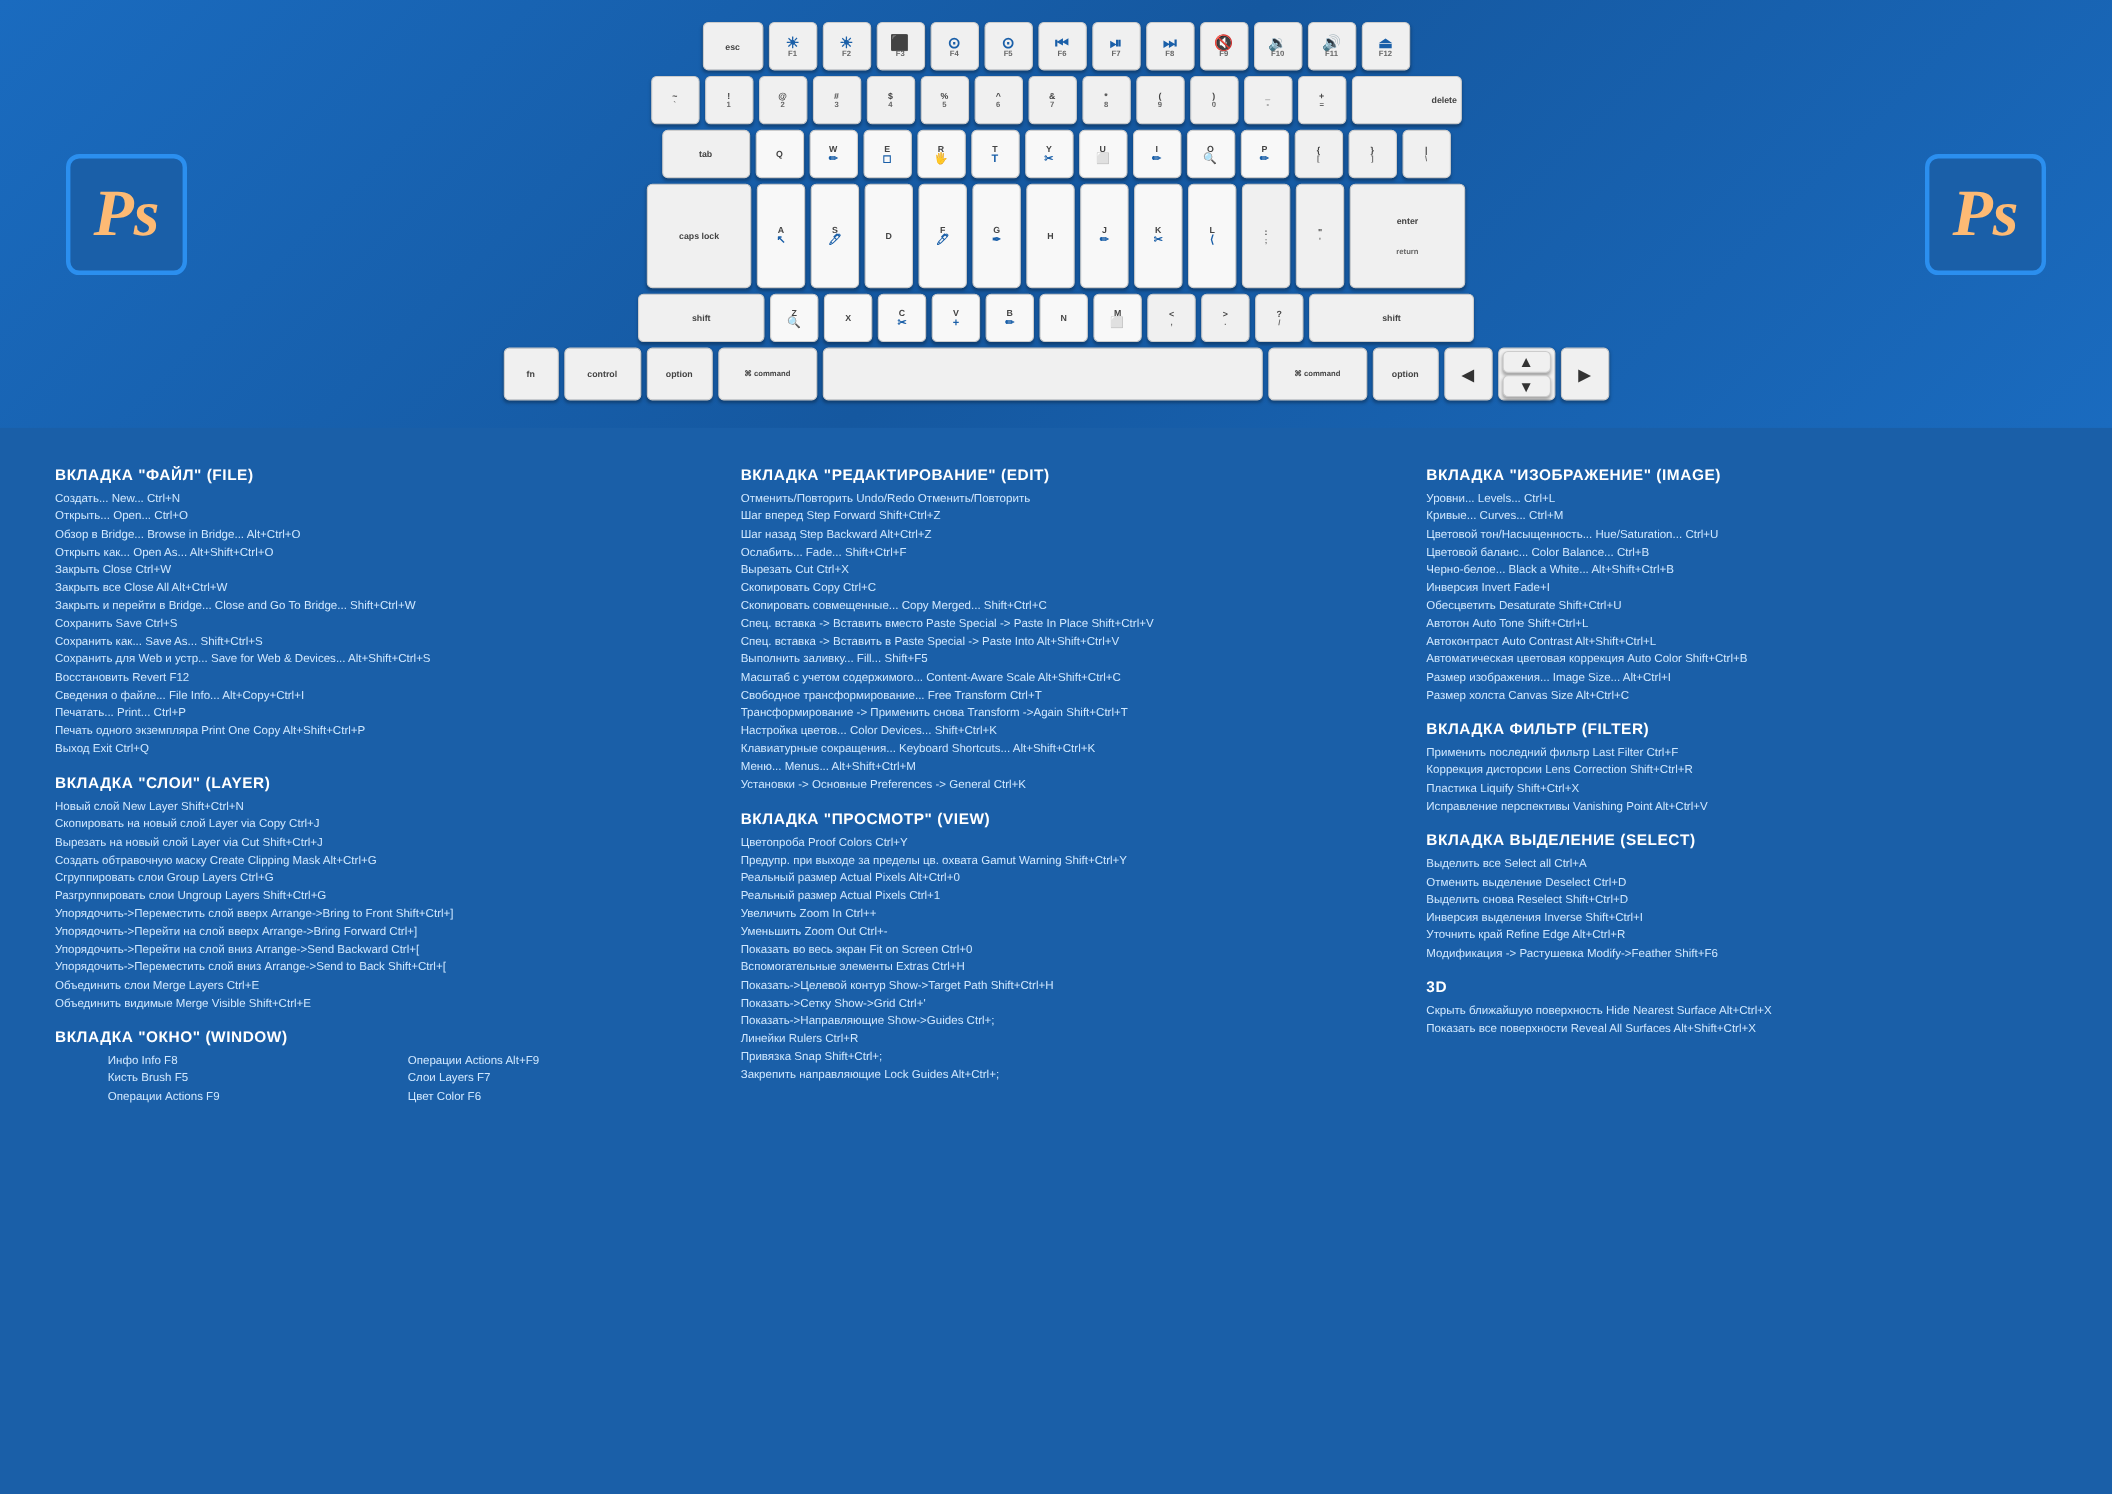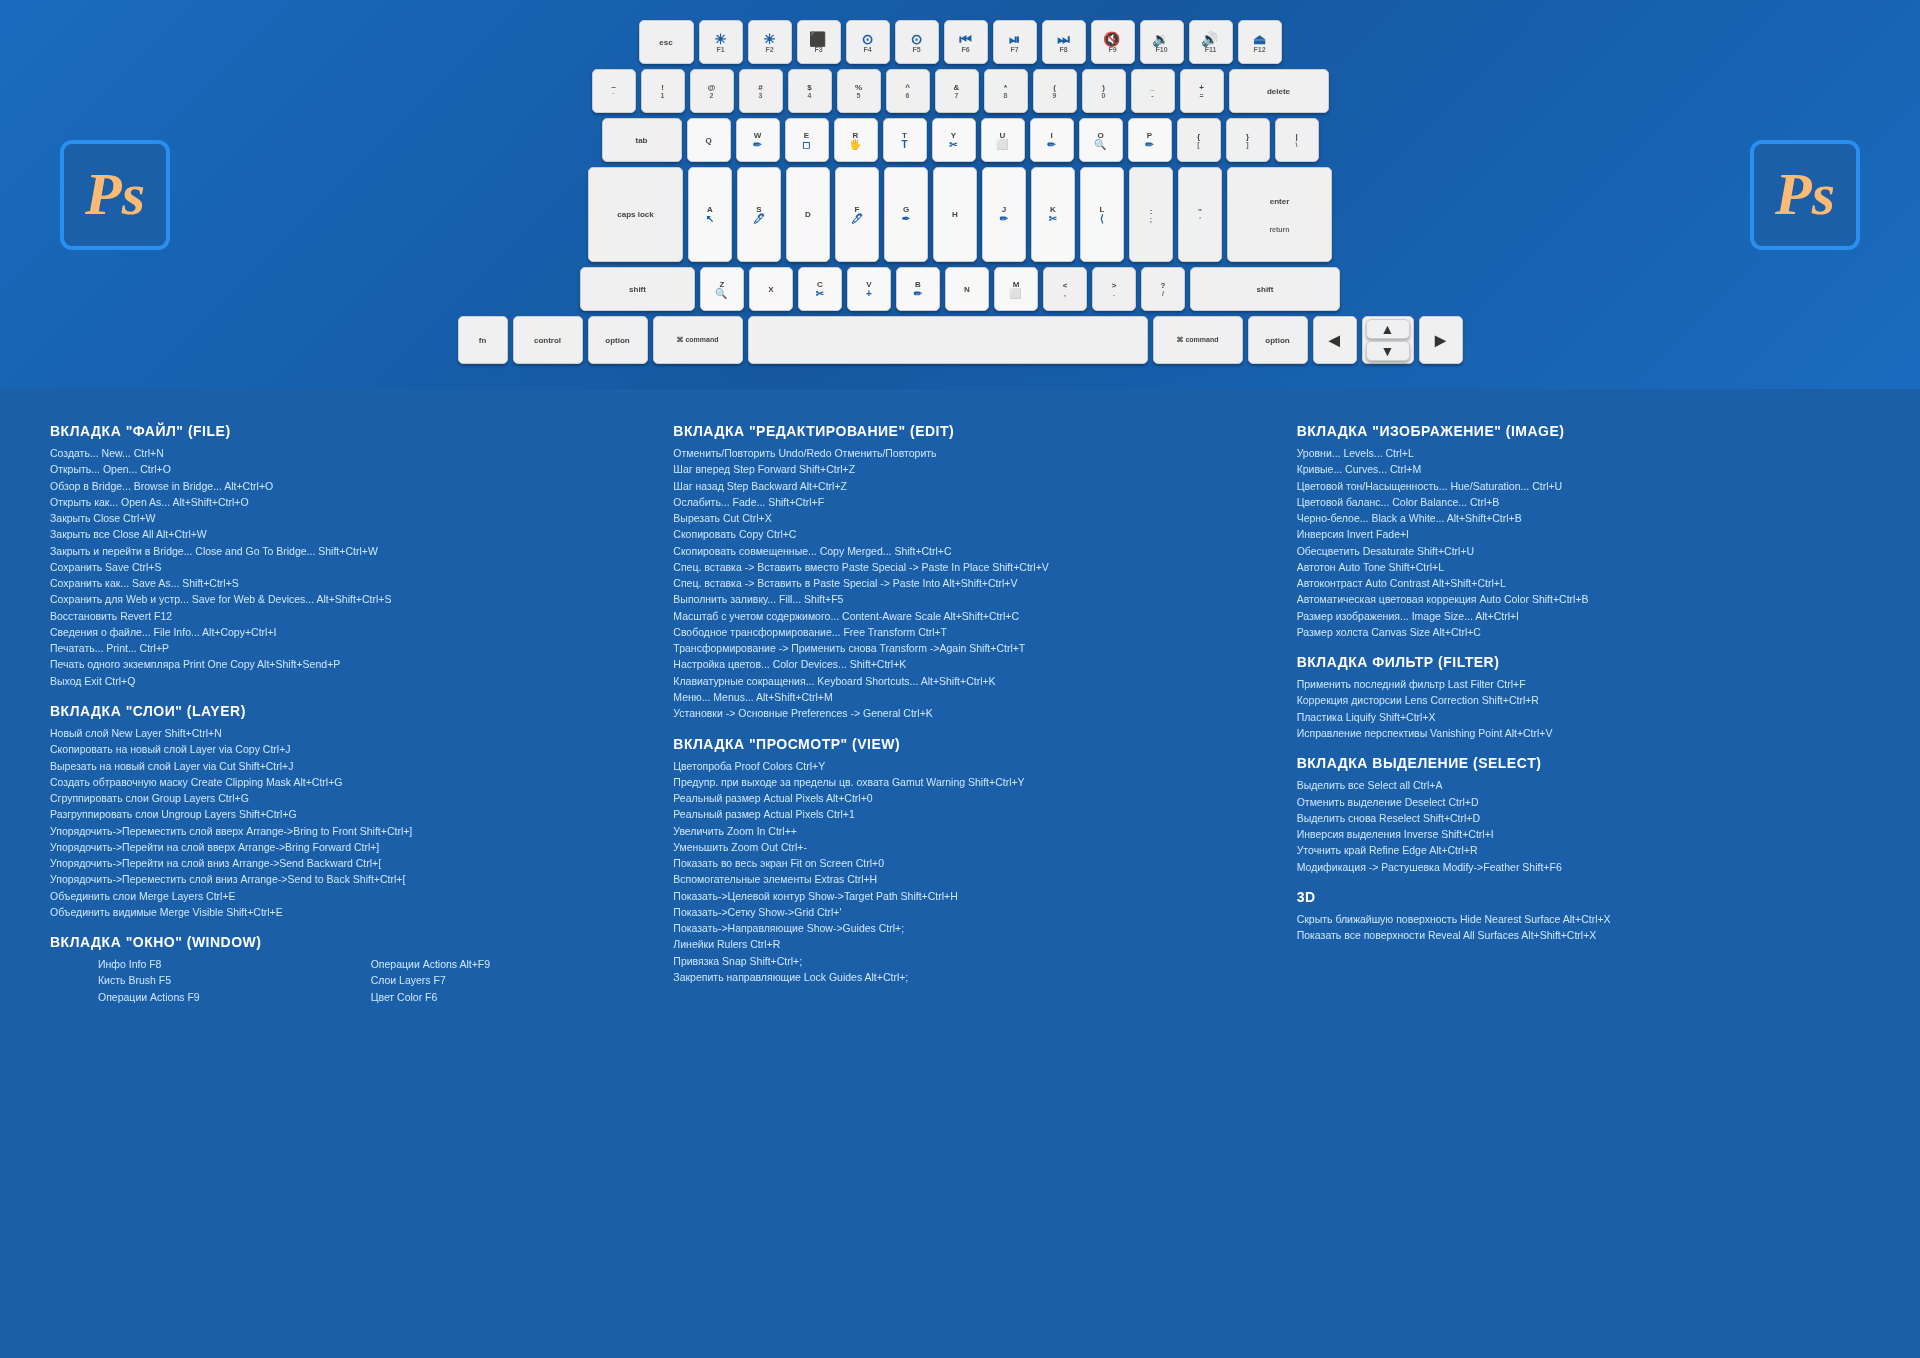"delete" .key.backspace-key { align-items: none -> flex-end }
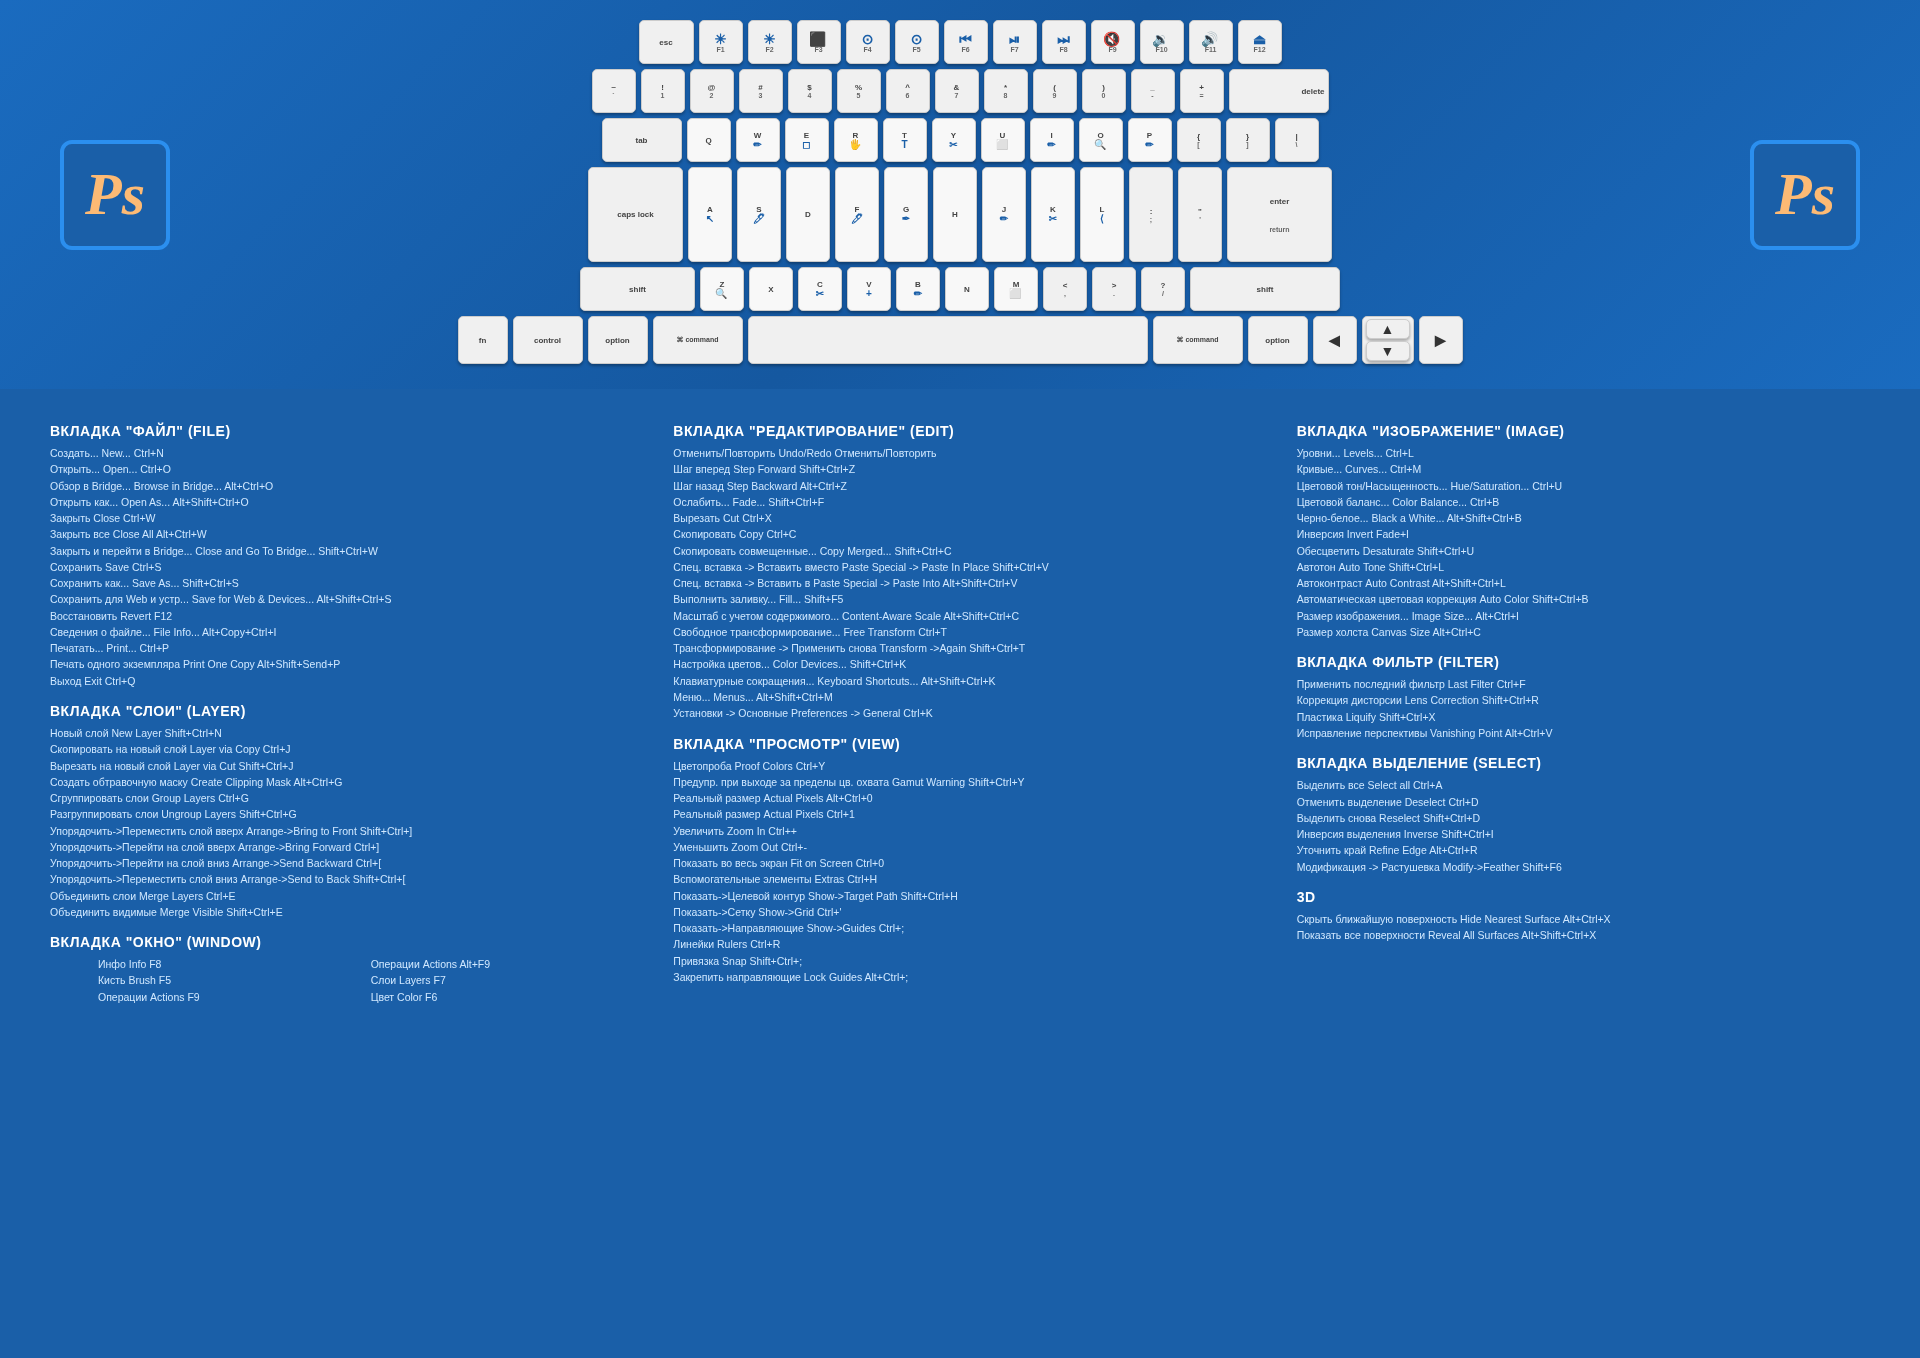"Печать одного экземпляра Print One" div.shortcut-line { text: Alt+Shift+Send+P -> Alt+Shift+Ctrl+P }
